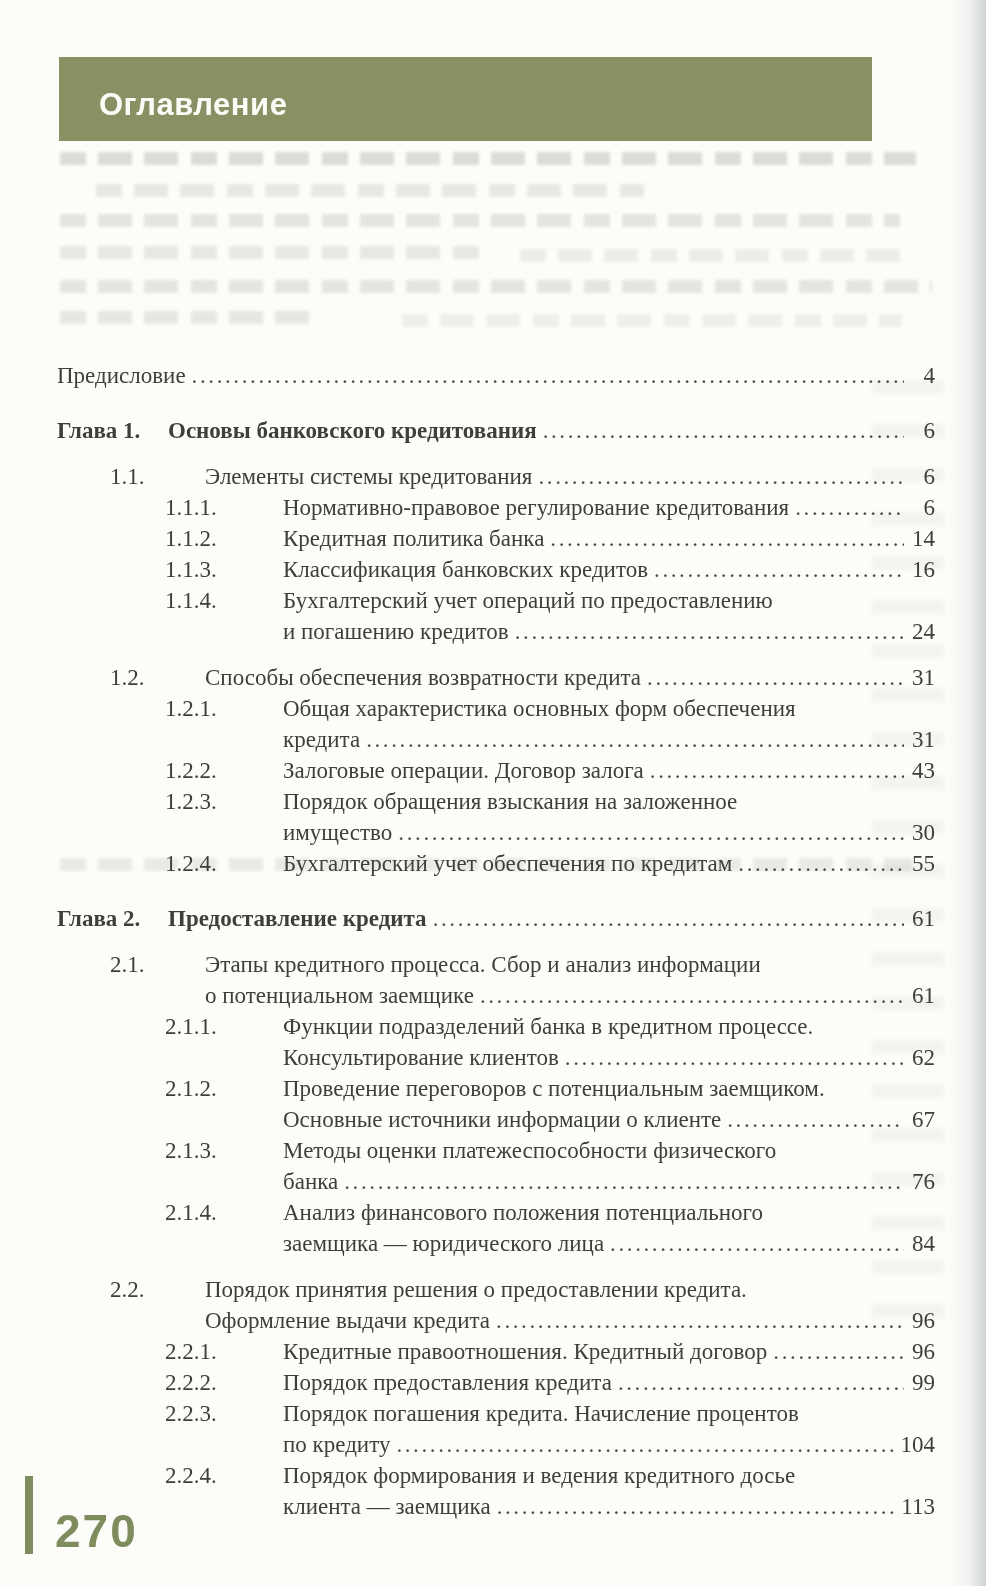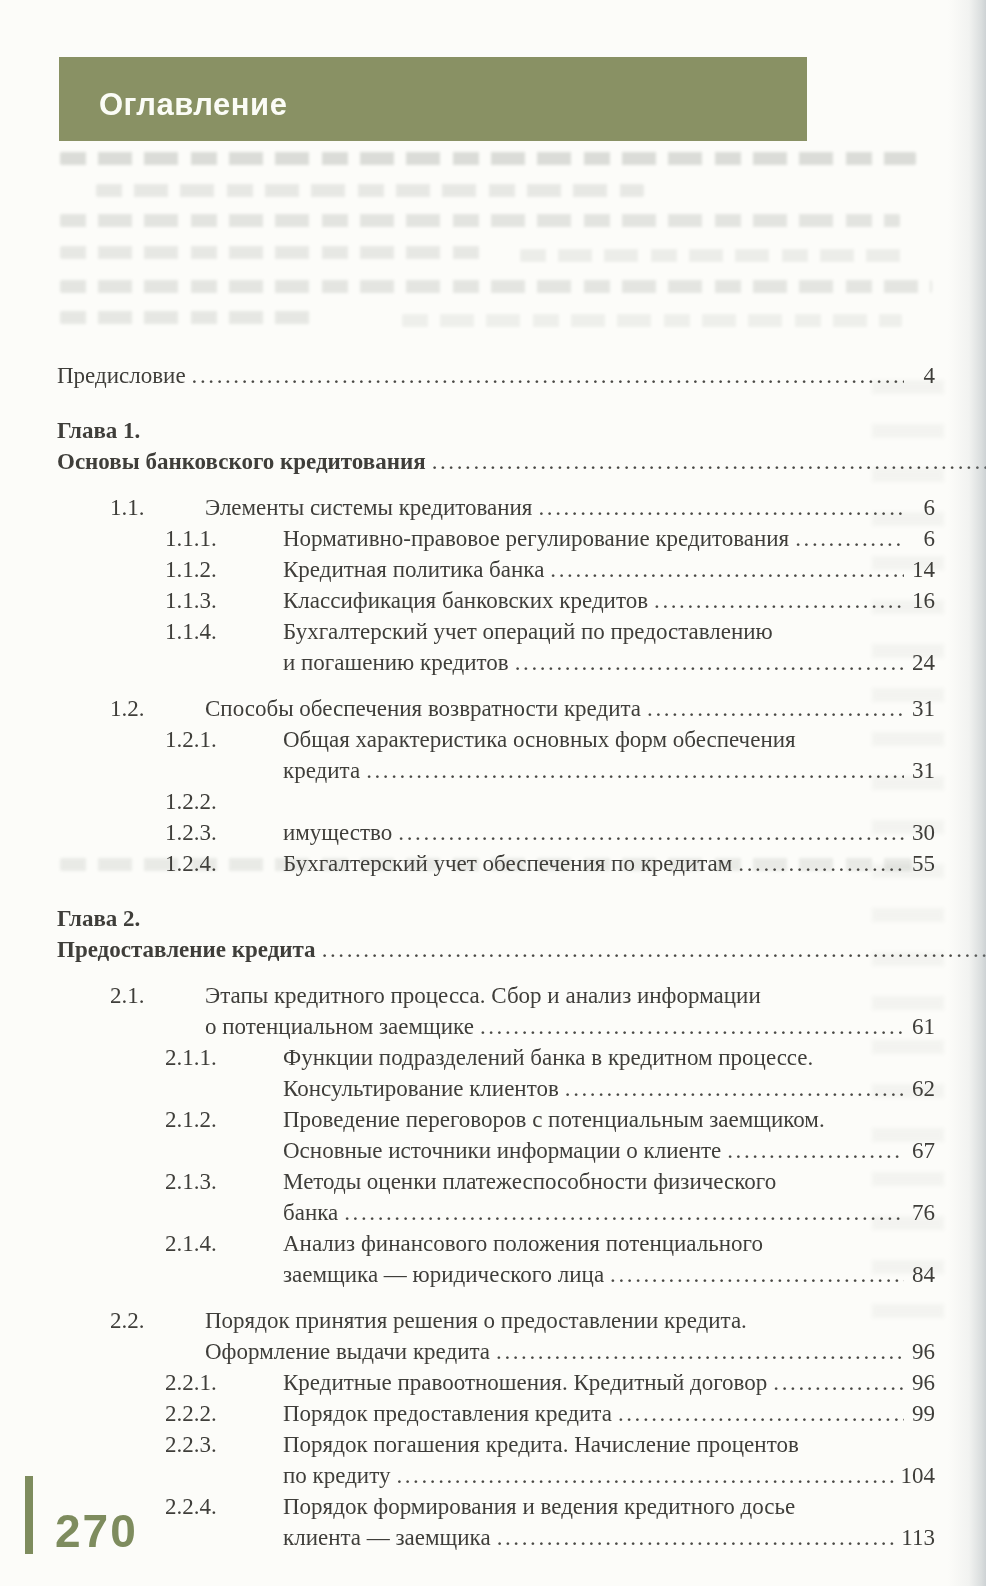"Оглавление" .header-bar { padding-left: 26px -> none; width: 722px -> 813px }
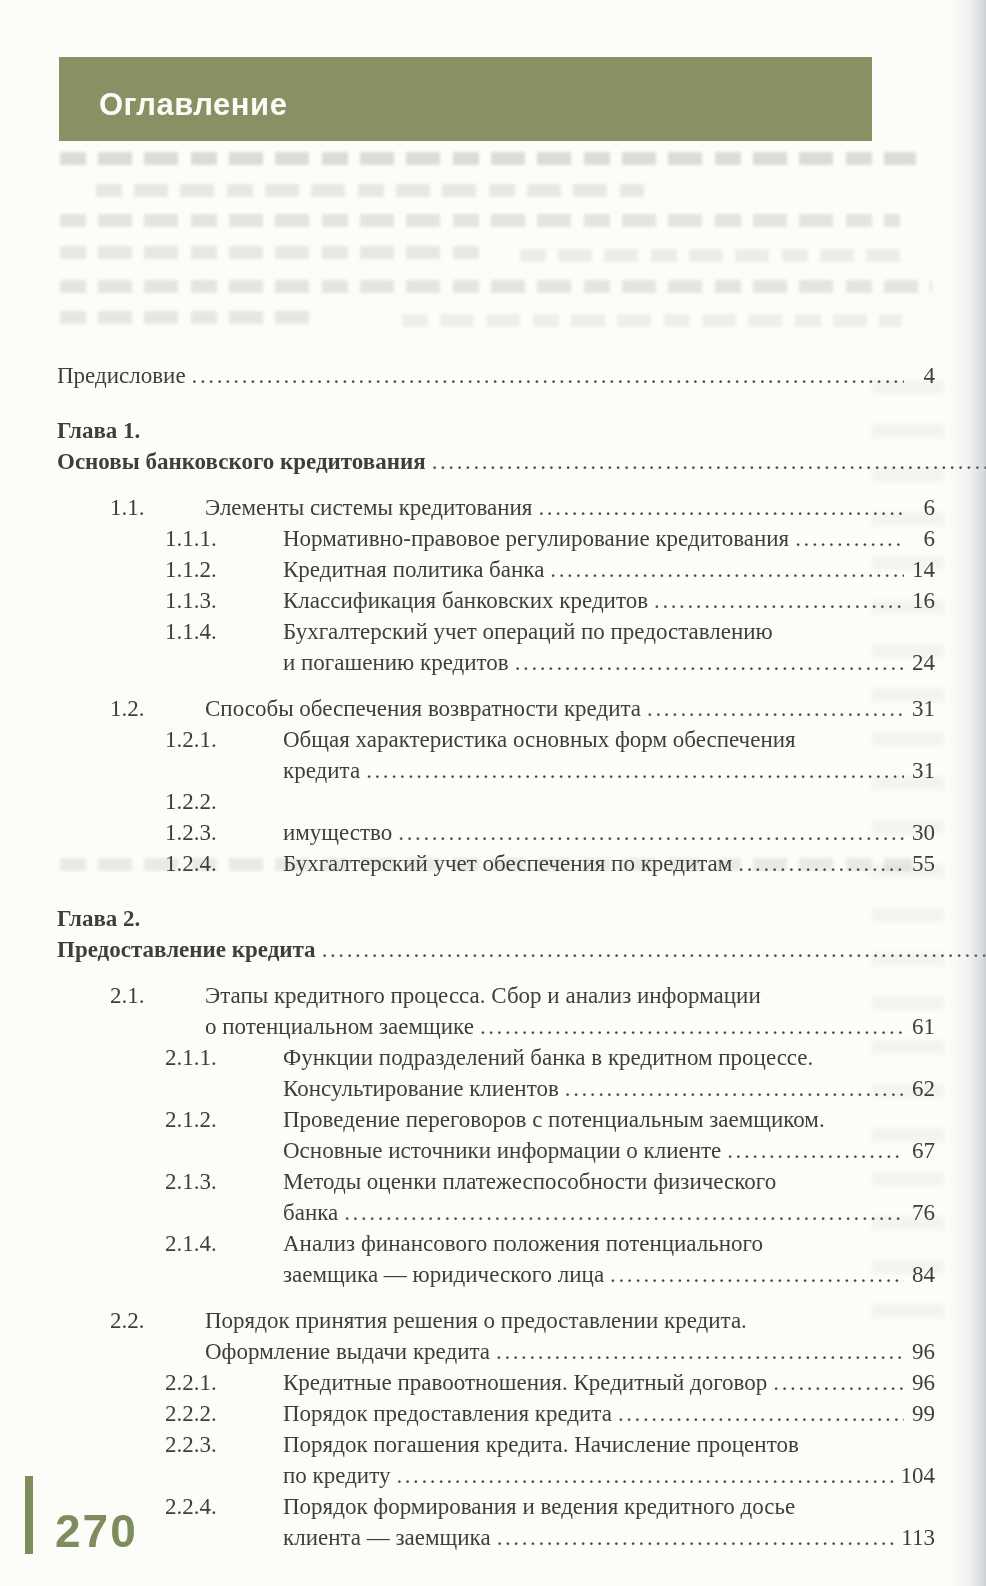"Глава 1." .entry.chapter { flex-direction: column -> none }
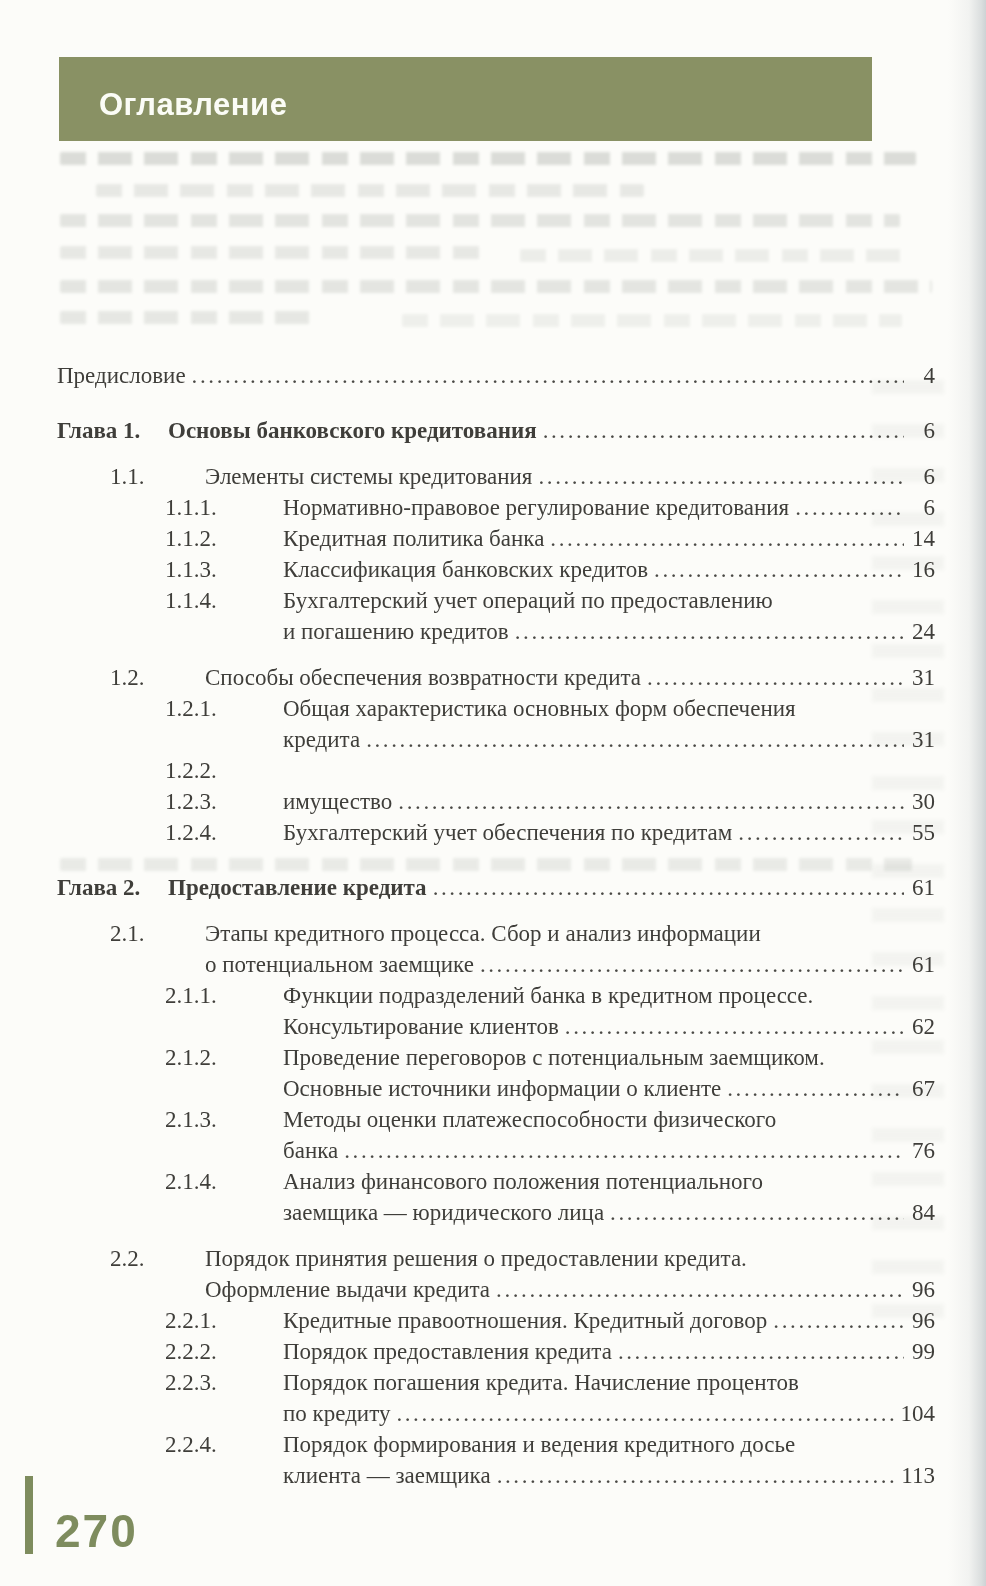"Залоговые операции. Договор залога" div.body { html: none -> <div> <div> <span>Залоговые операции. Договор залога</span> <span></span> <span>43</span> </div> </div> }
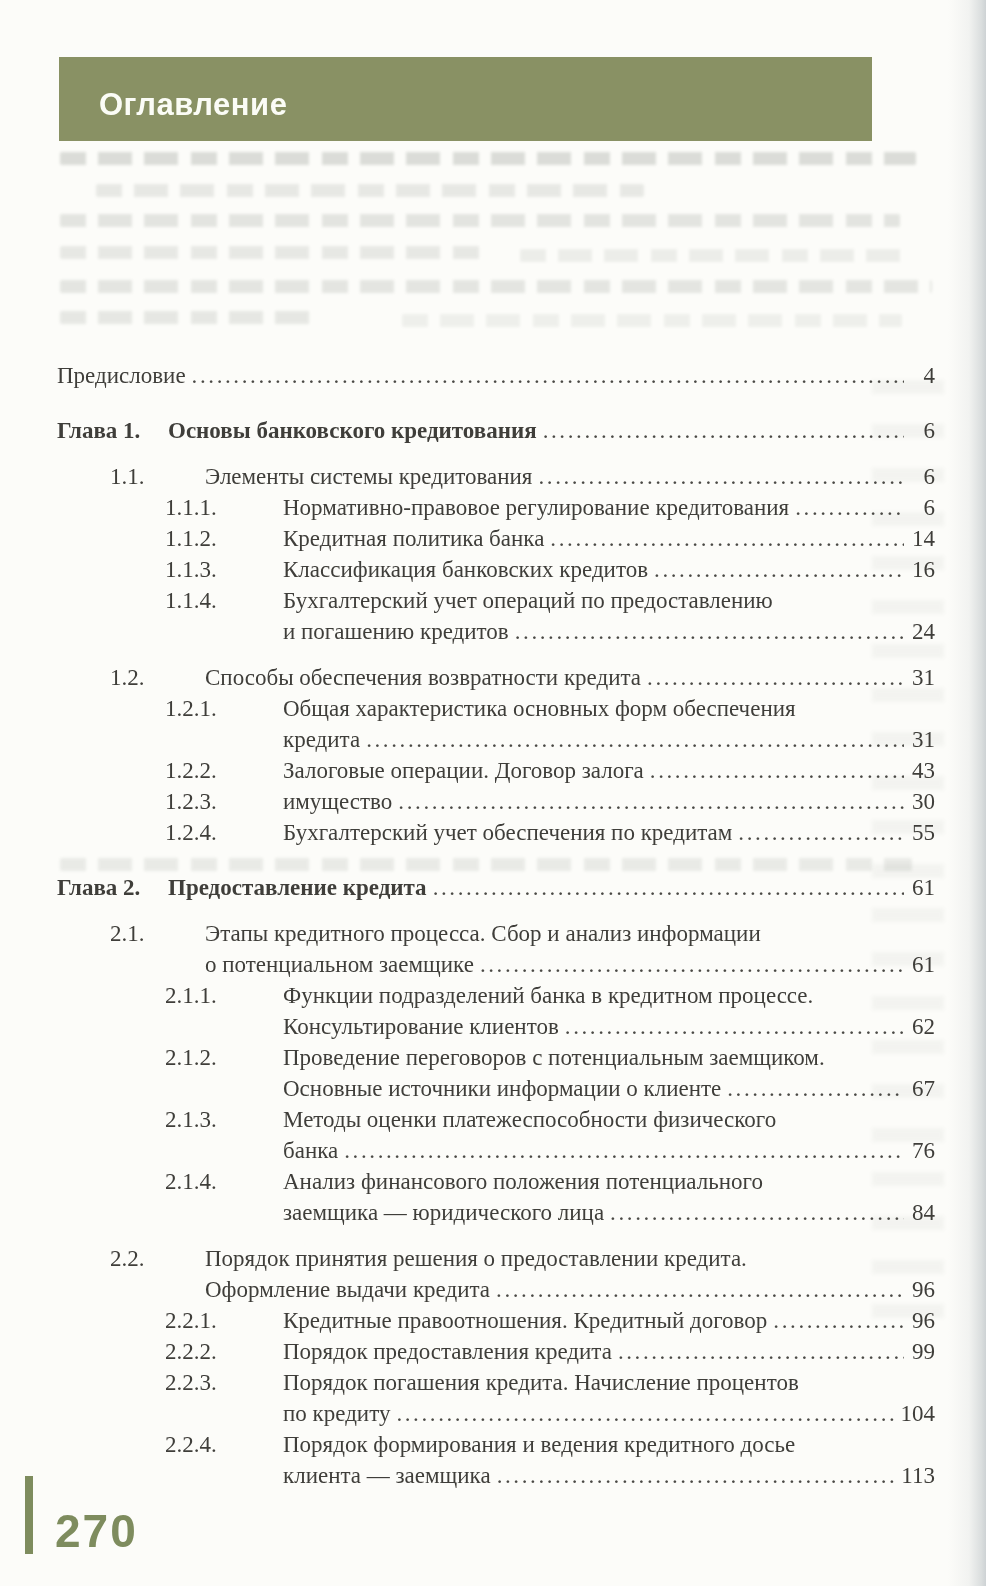"Порядок обращения взыскания на" div.tline { html: none -> <div> <span>Порядок обращения взыскания на заложенное</span> </div> }
